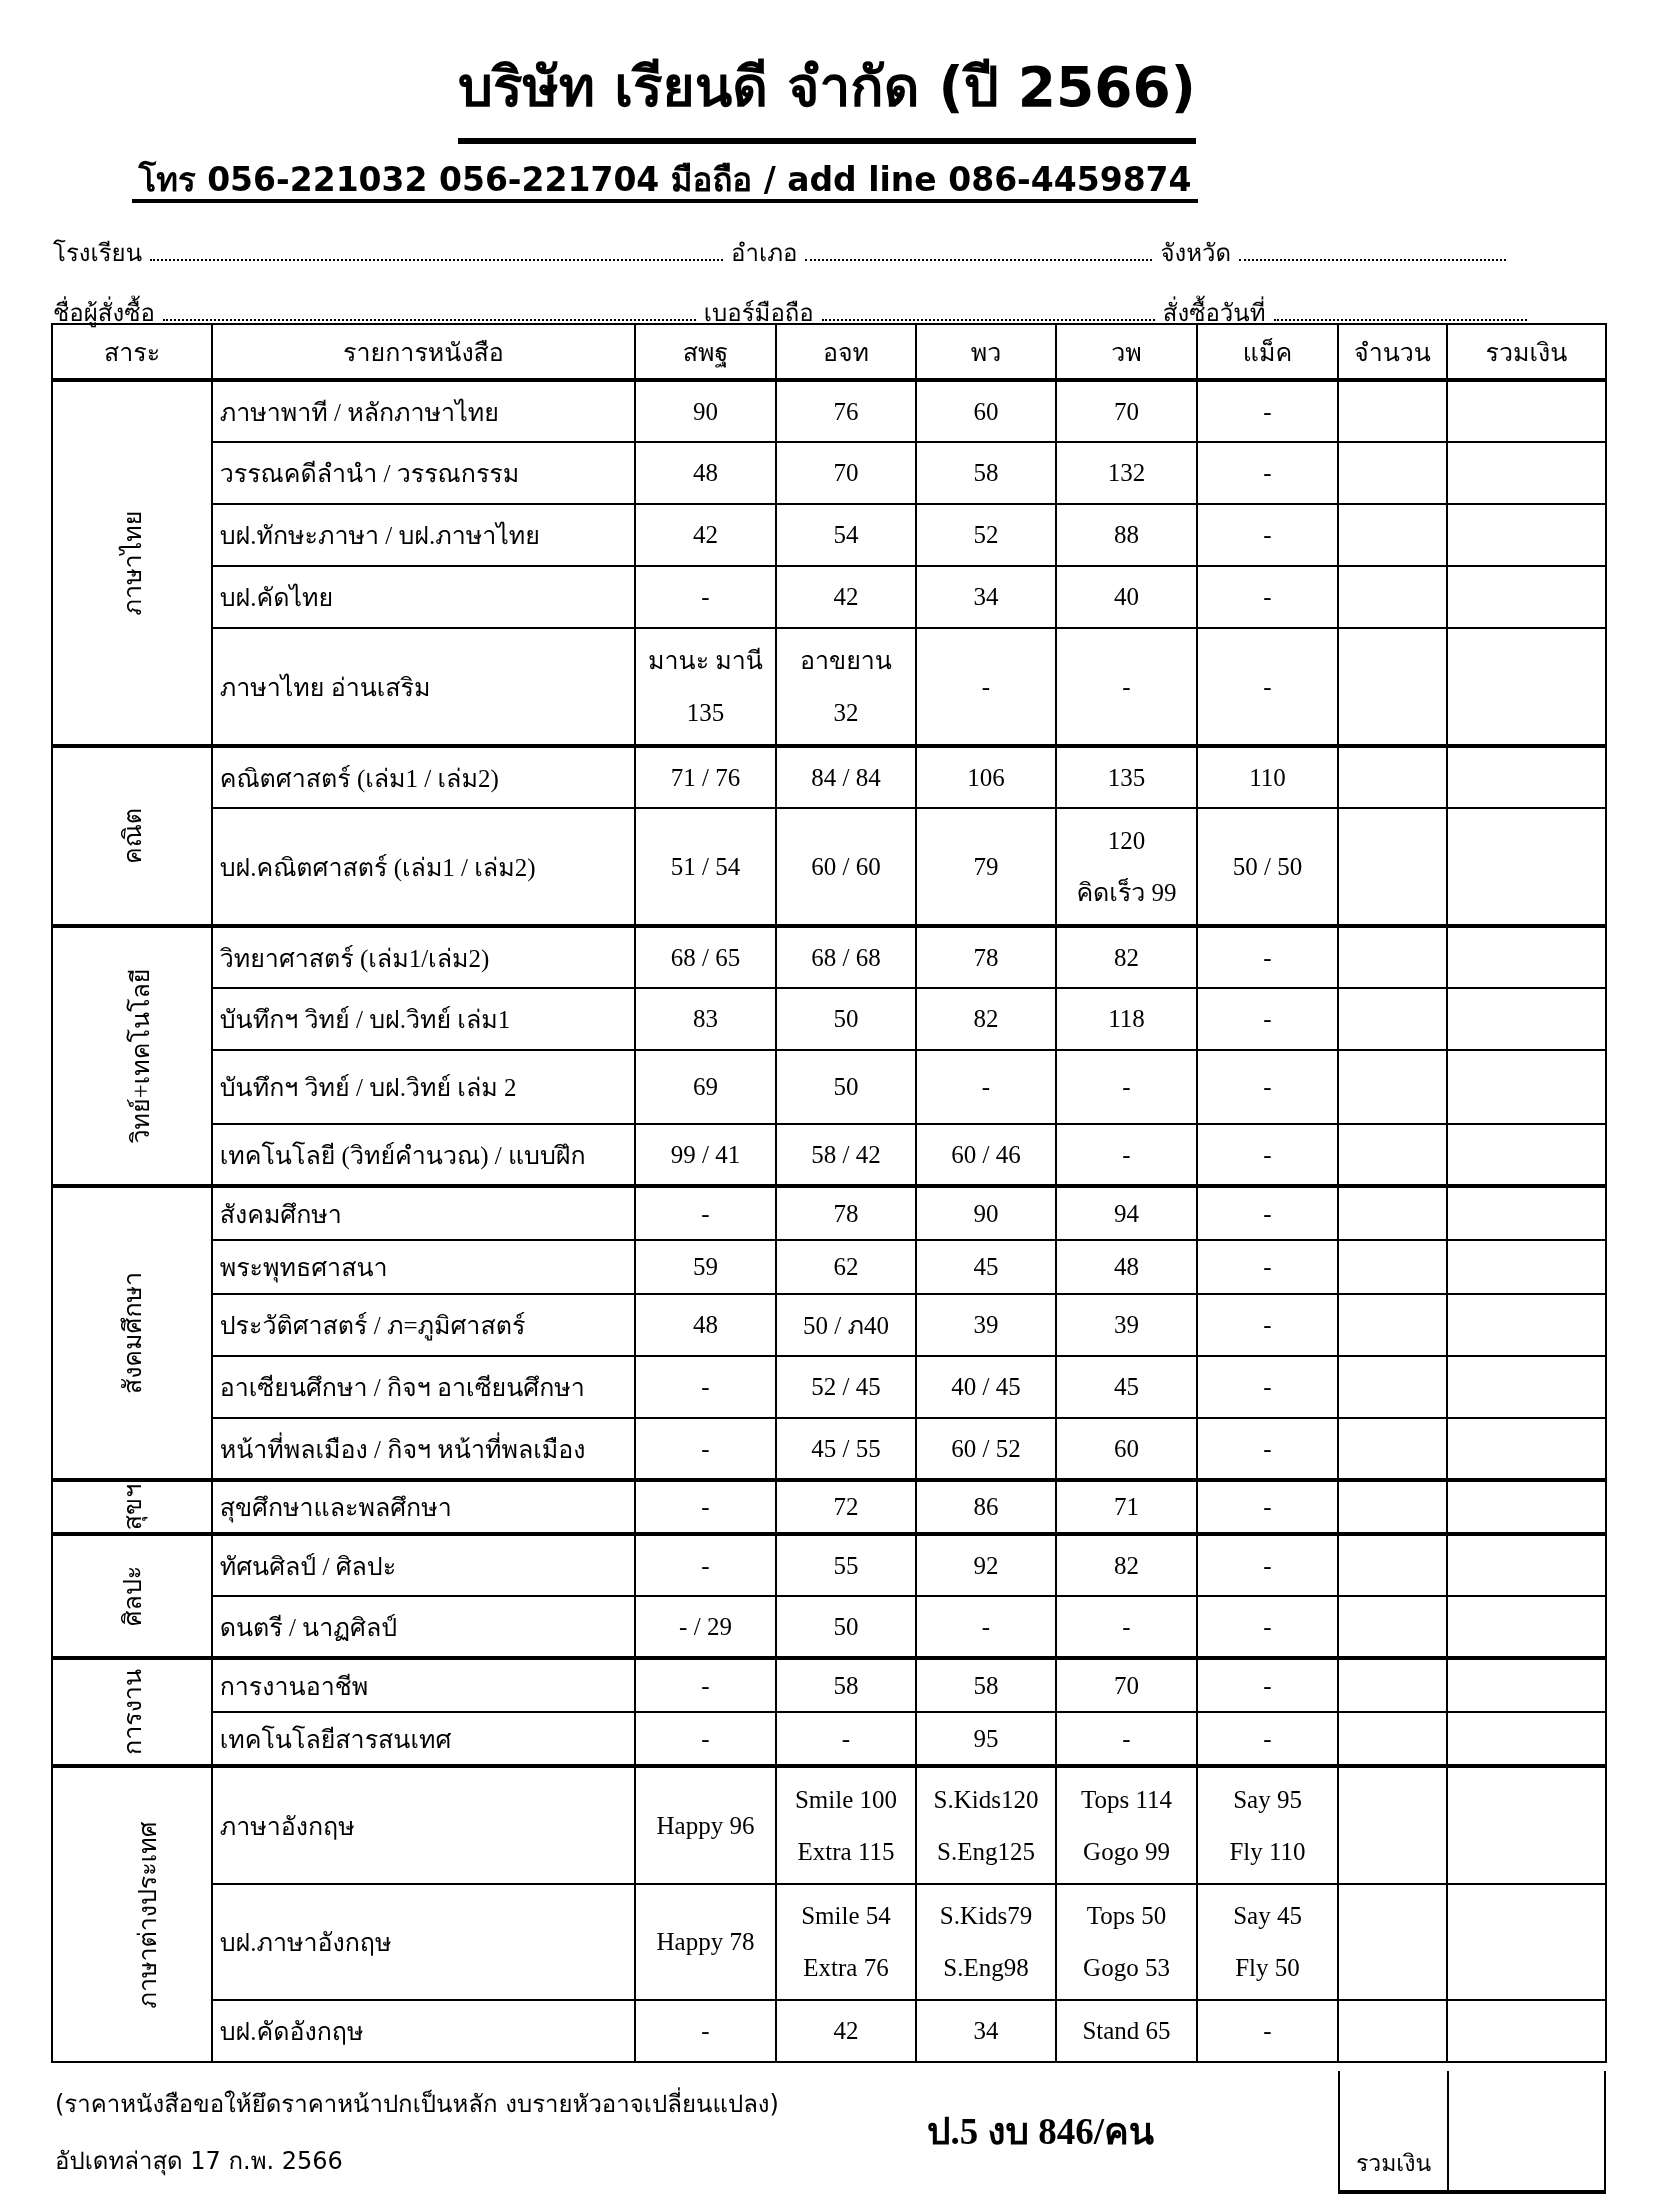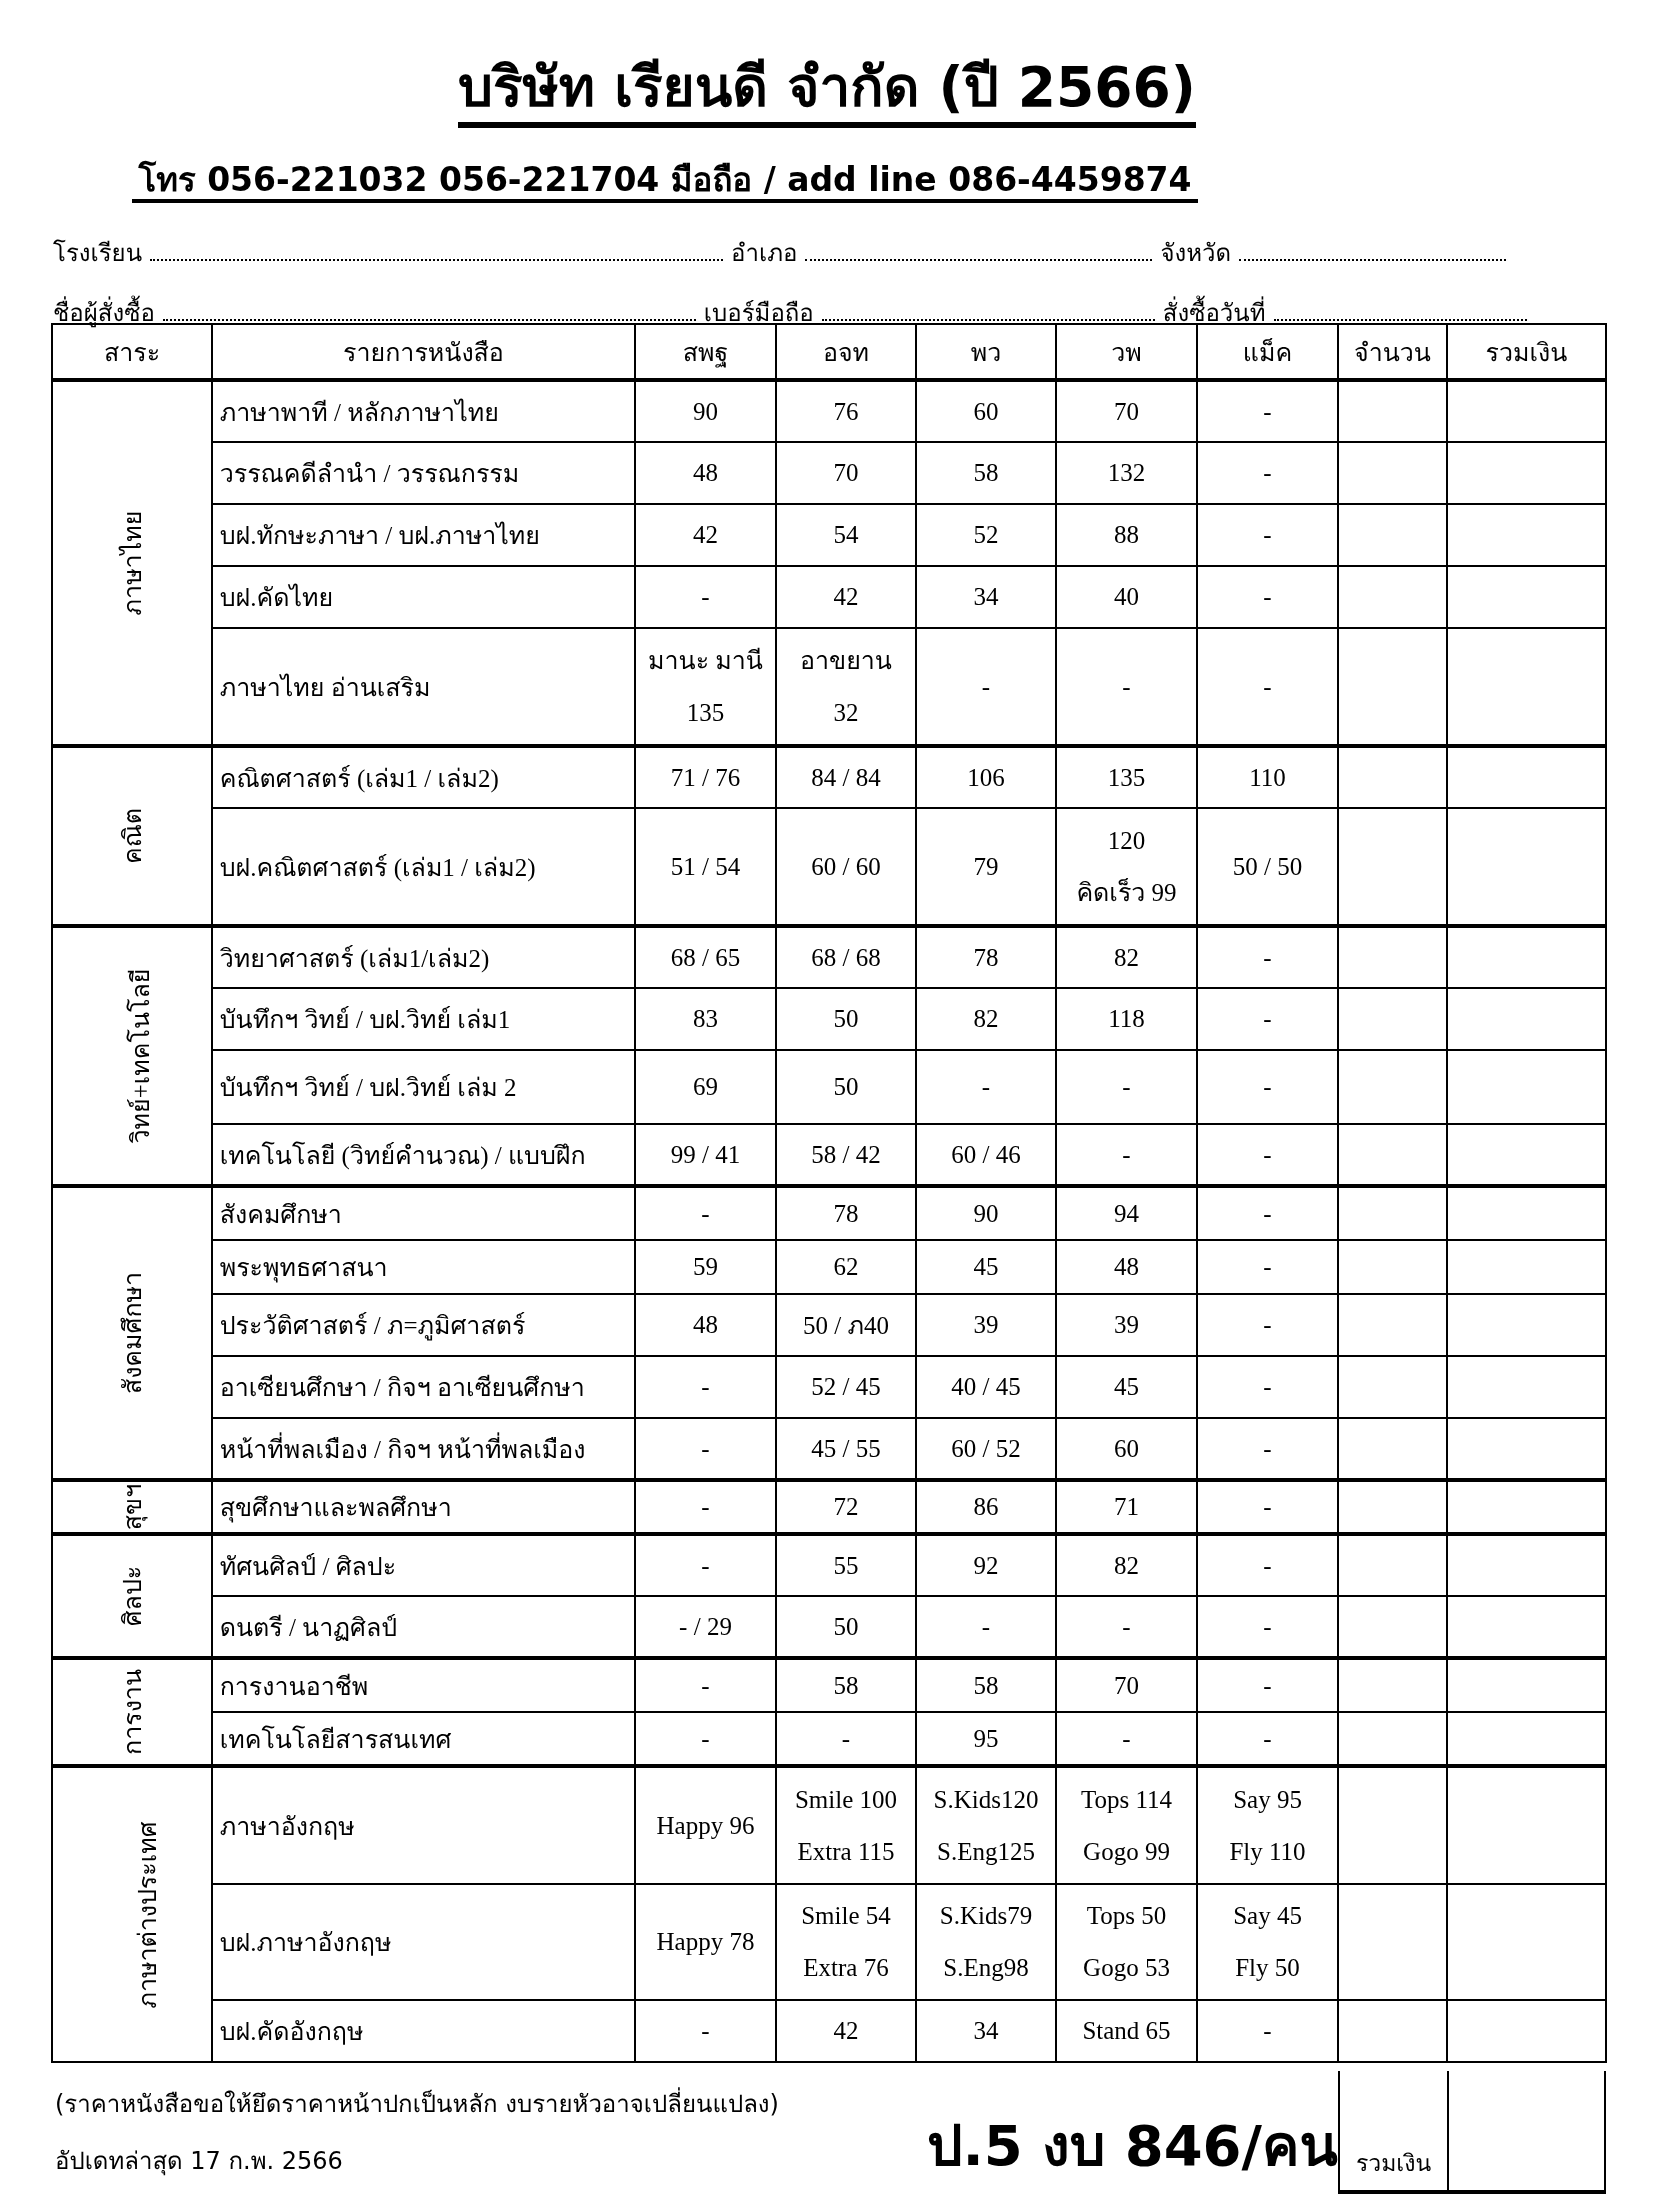"บริษัท เรียนดี จำกัด (ปี 2566)" .title span { padding-bottom: 4px -> 20px }
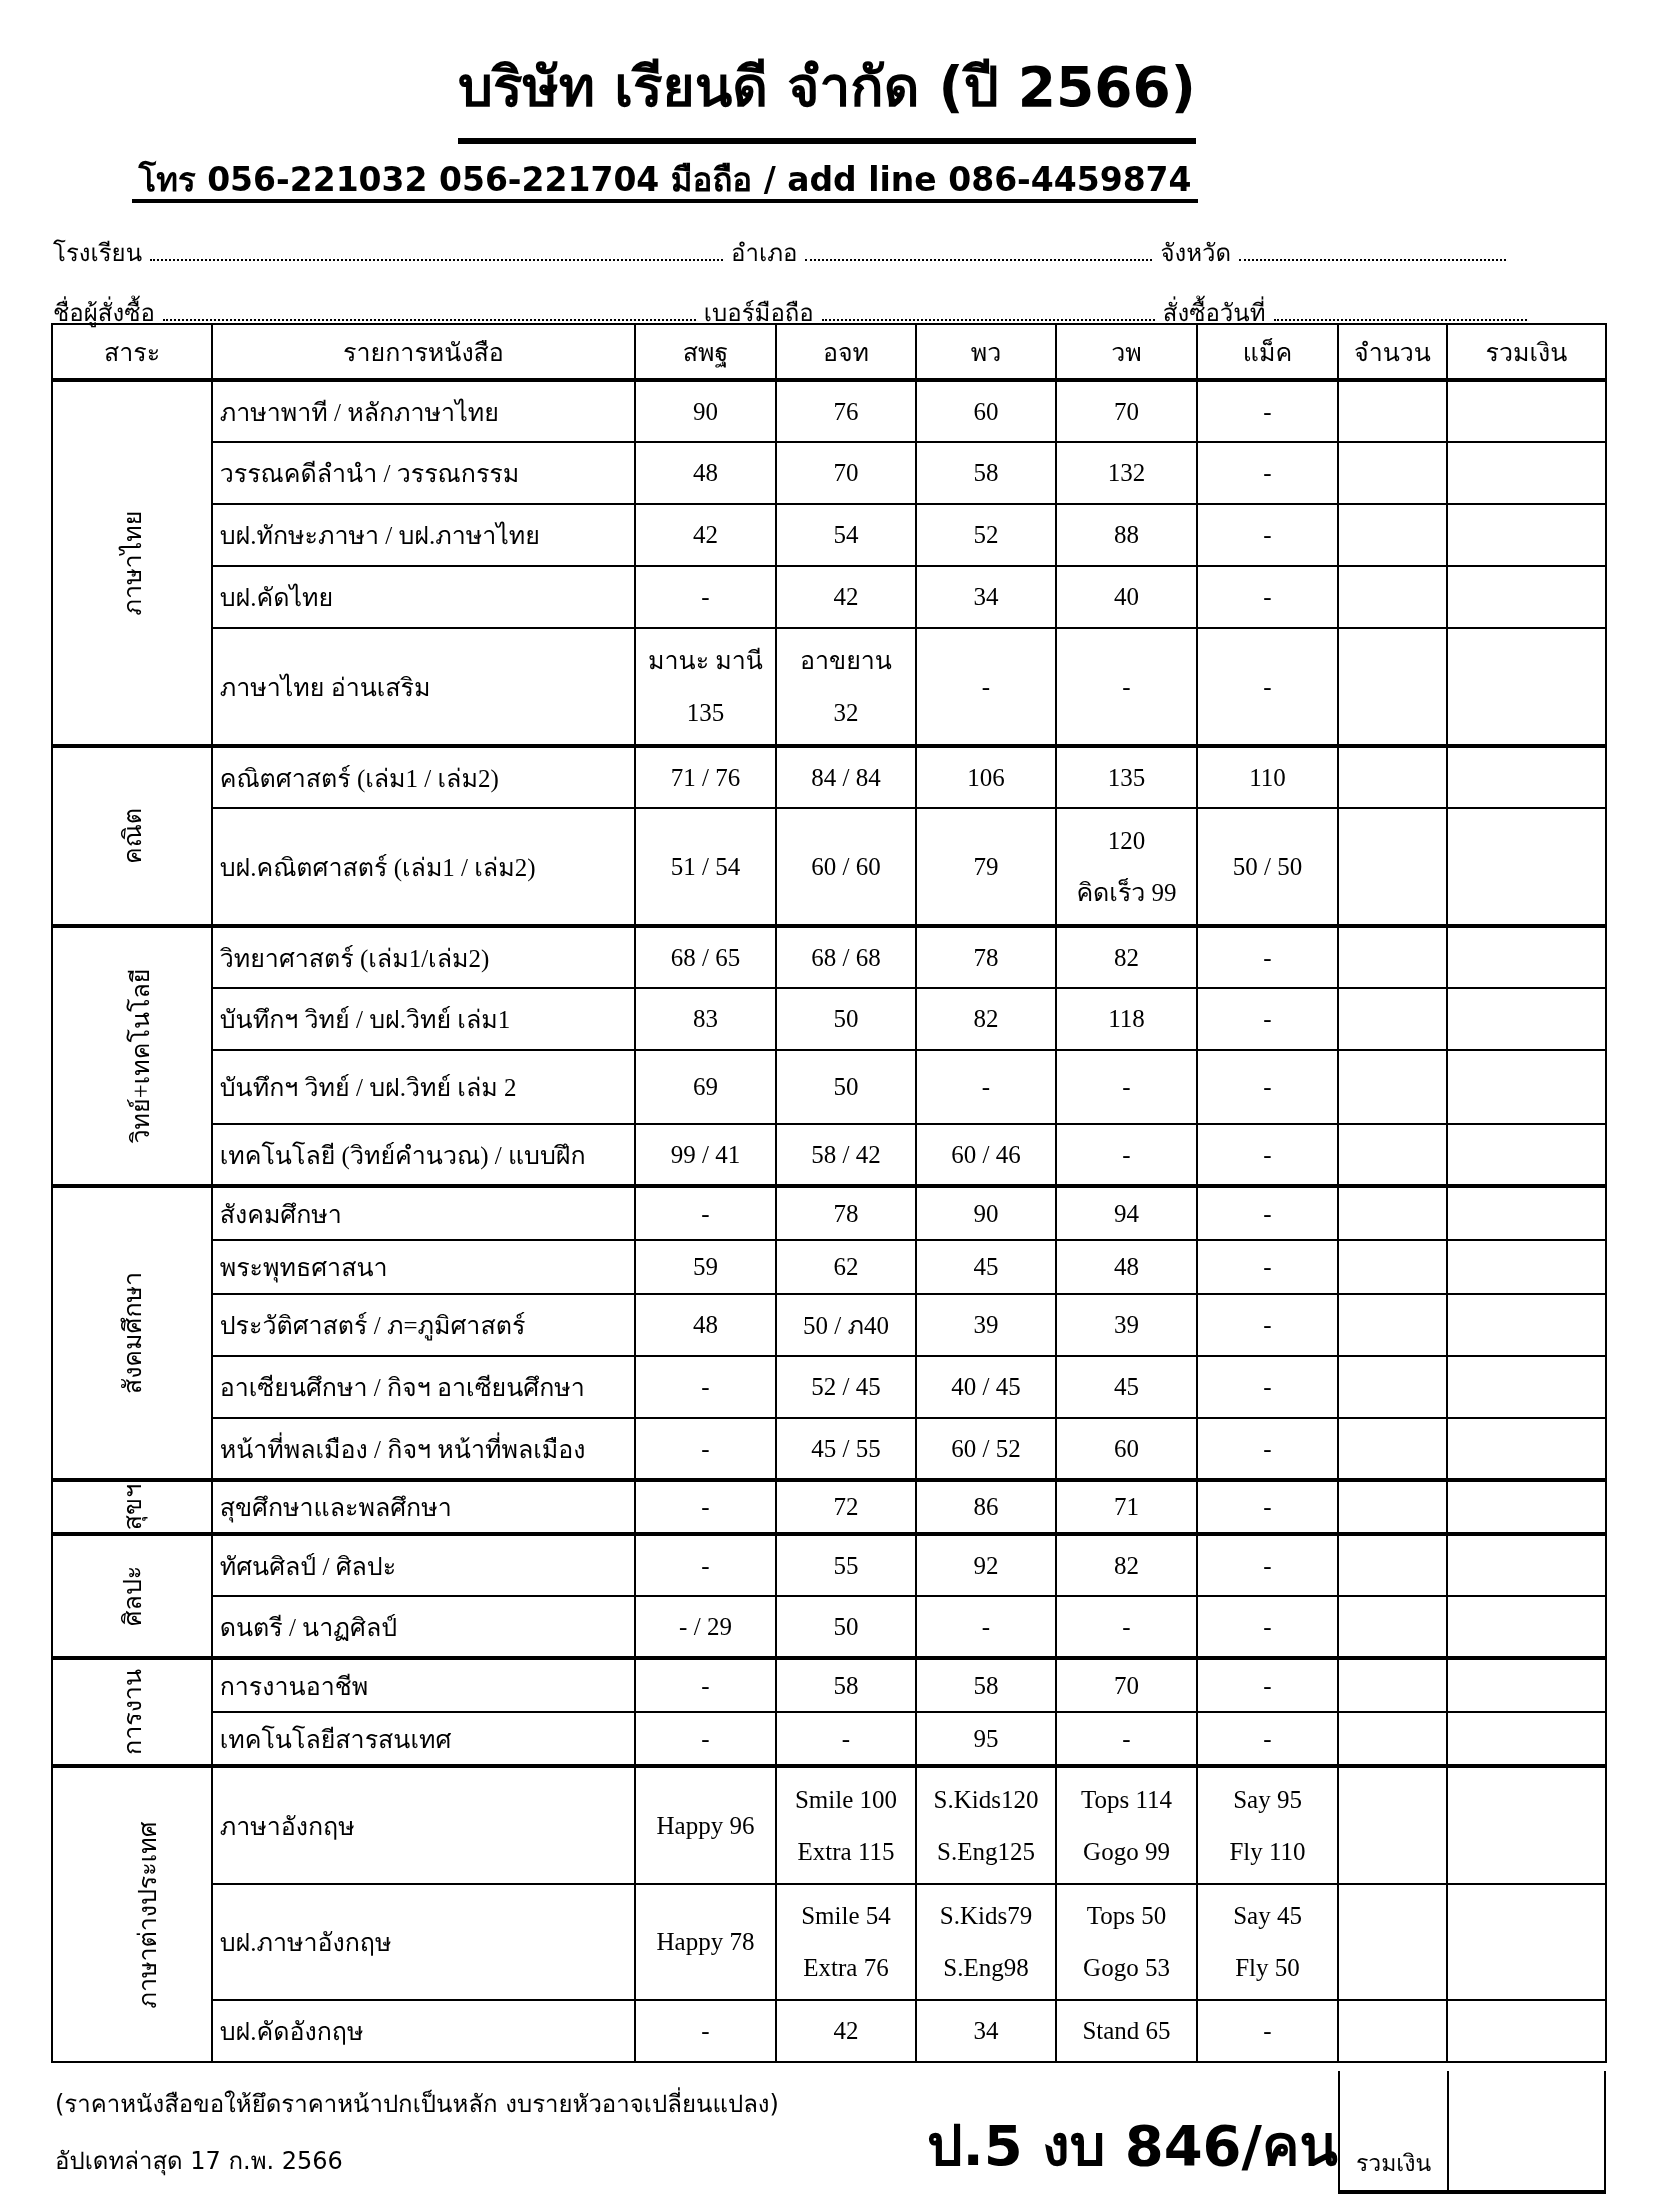"ป.5 งบ 846/คน" .budget { font-family: none -> Liberation Serif, serif; font-size: 56px -> 37px }
